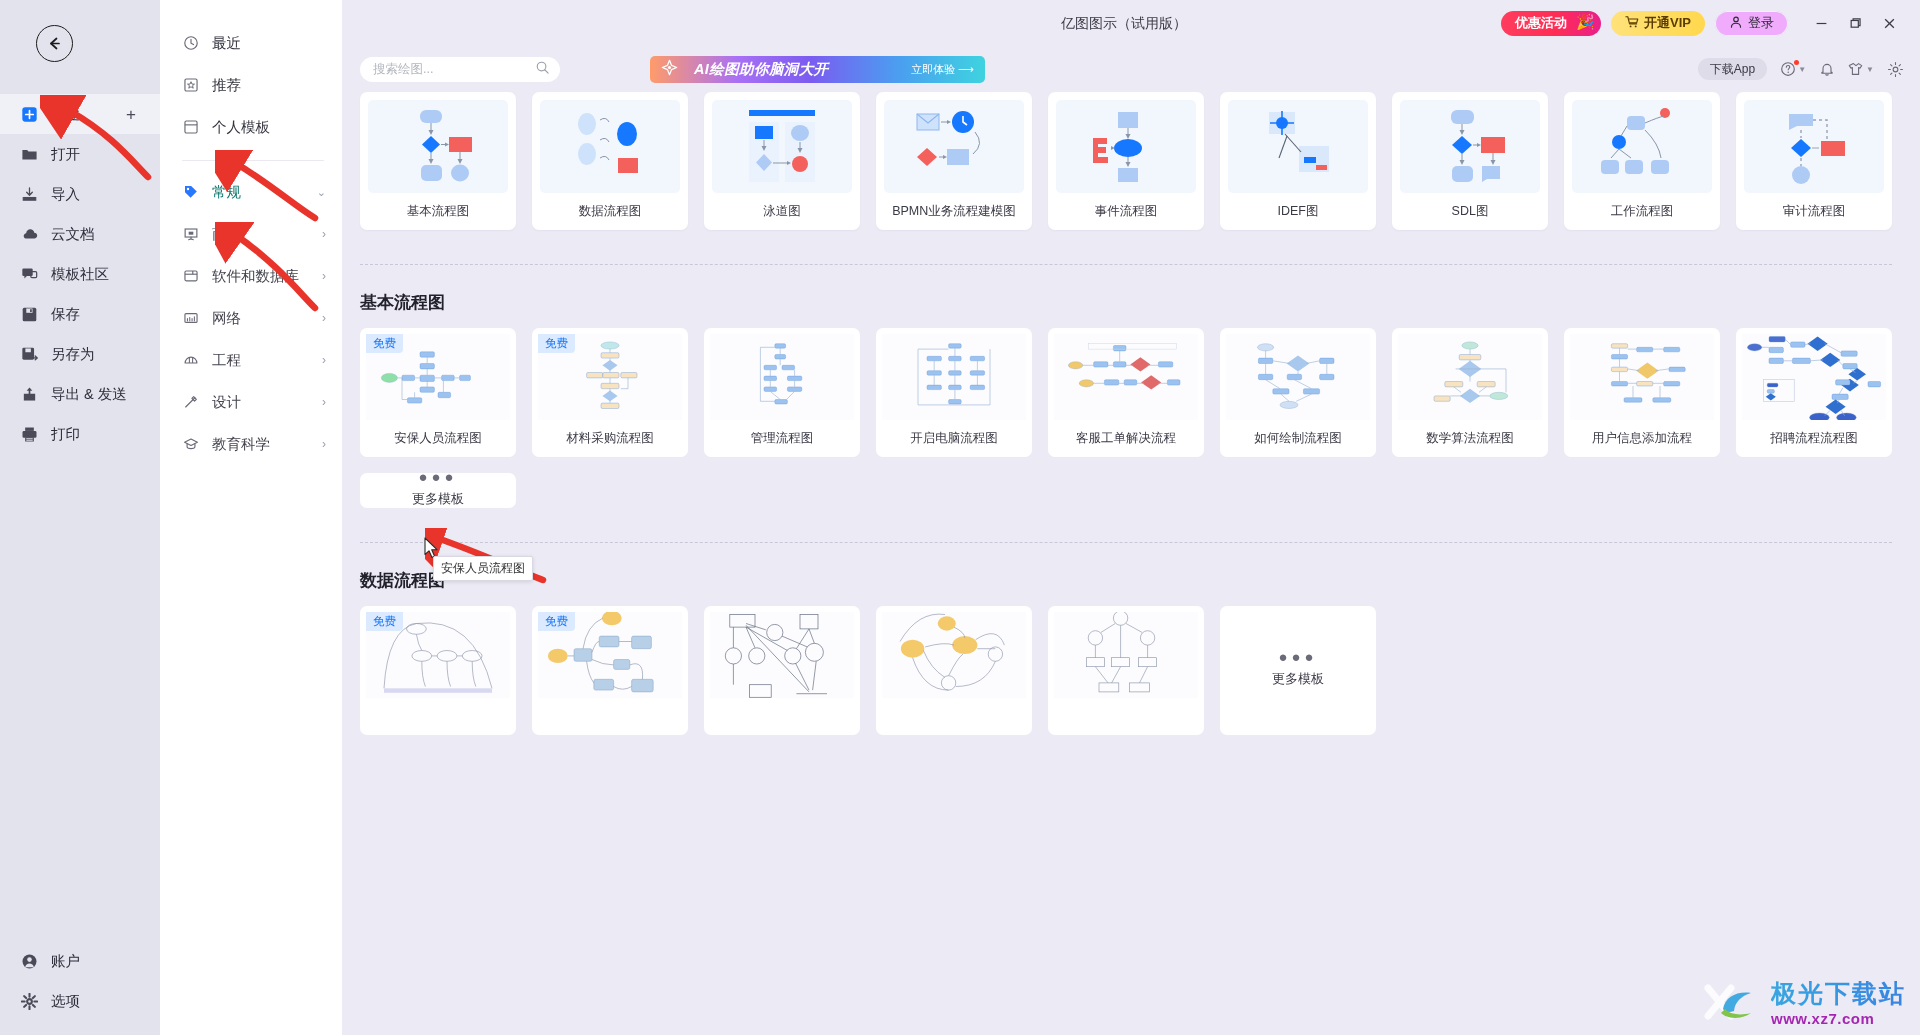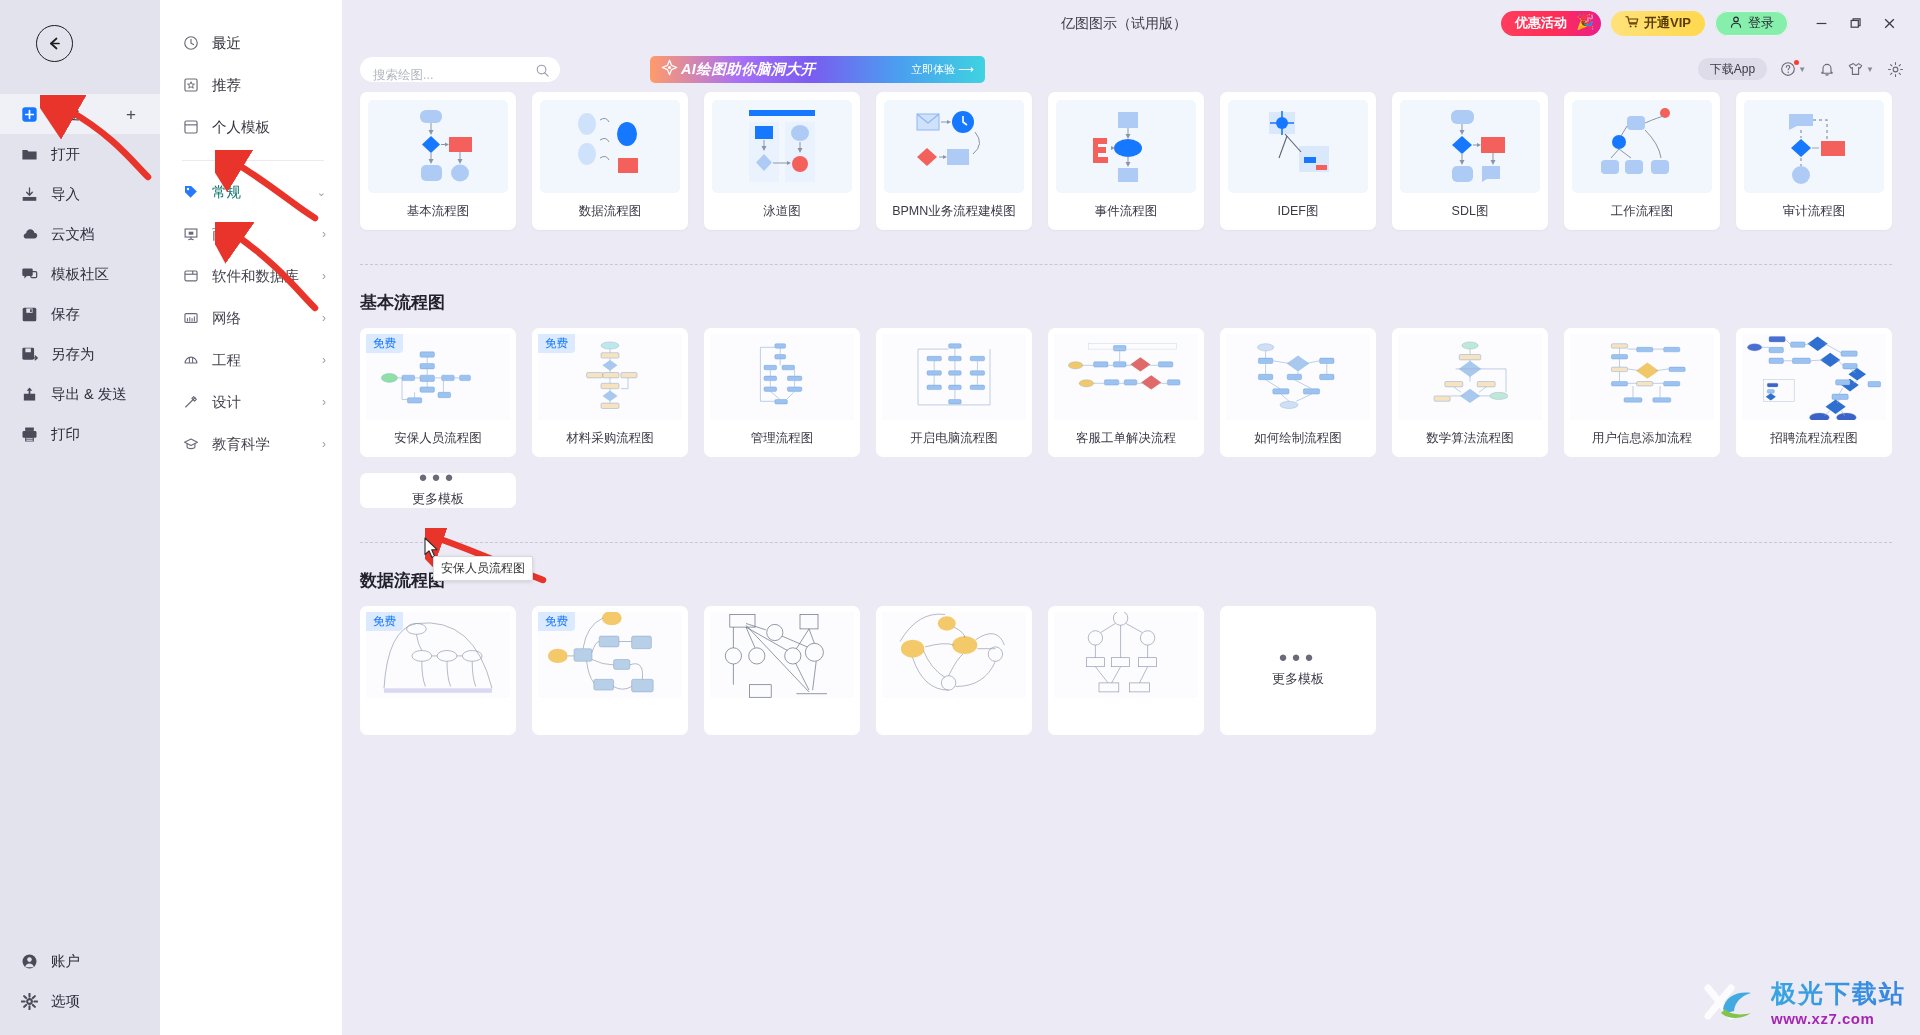"登录" .pill-login { background: #86efac -> #f0abfc }
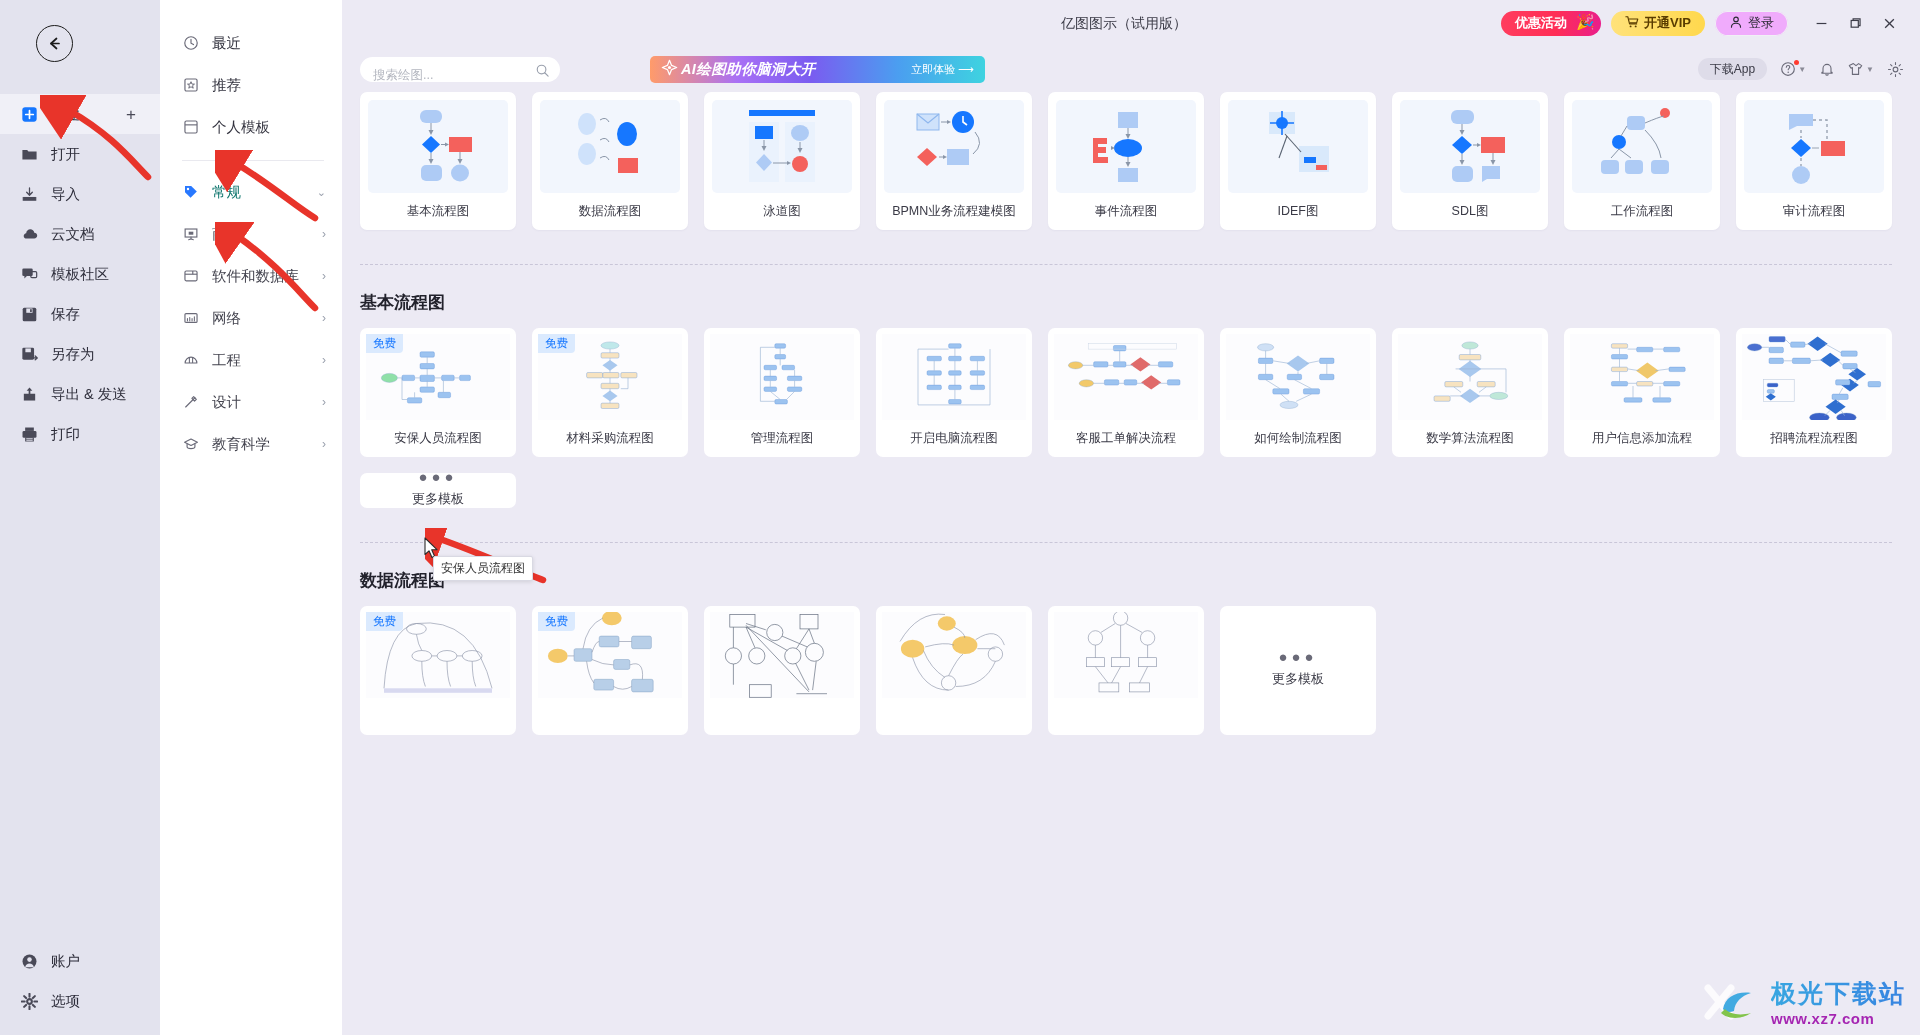"搜索绘图..." .search-box { align-items: flex-end -> center }
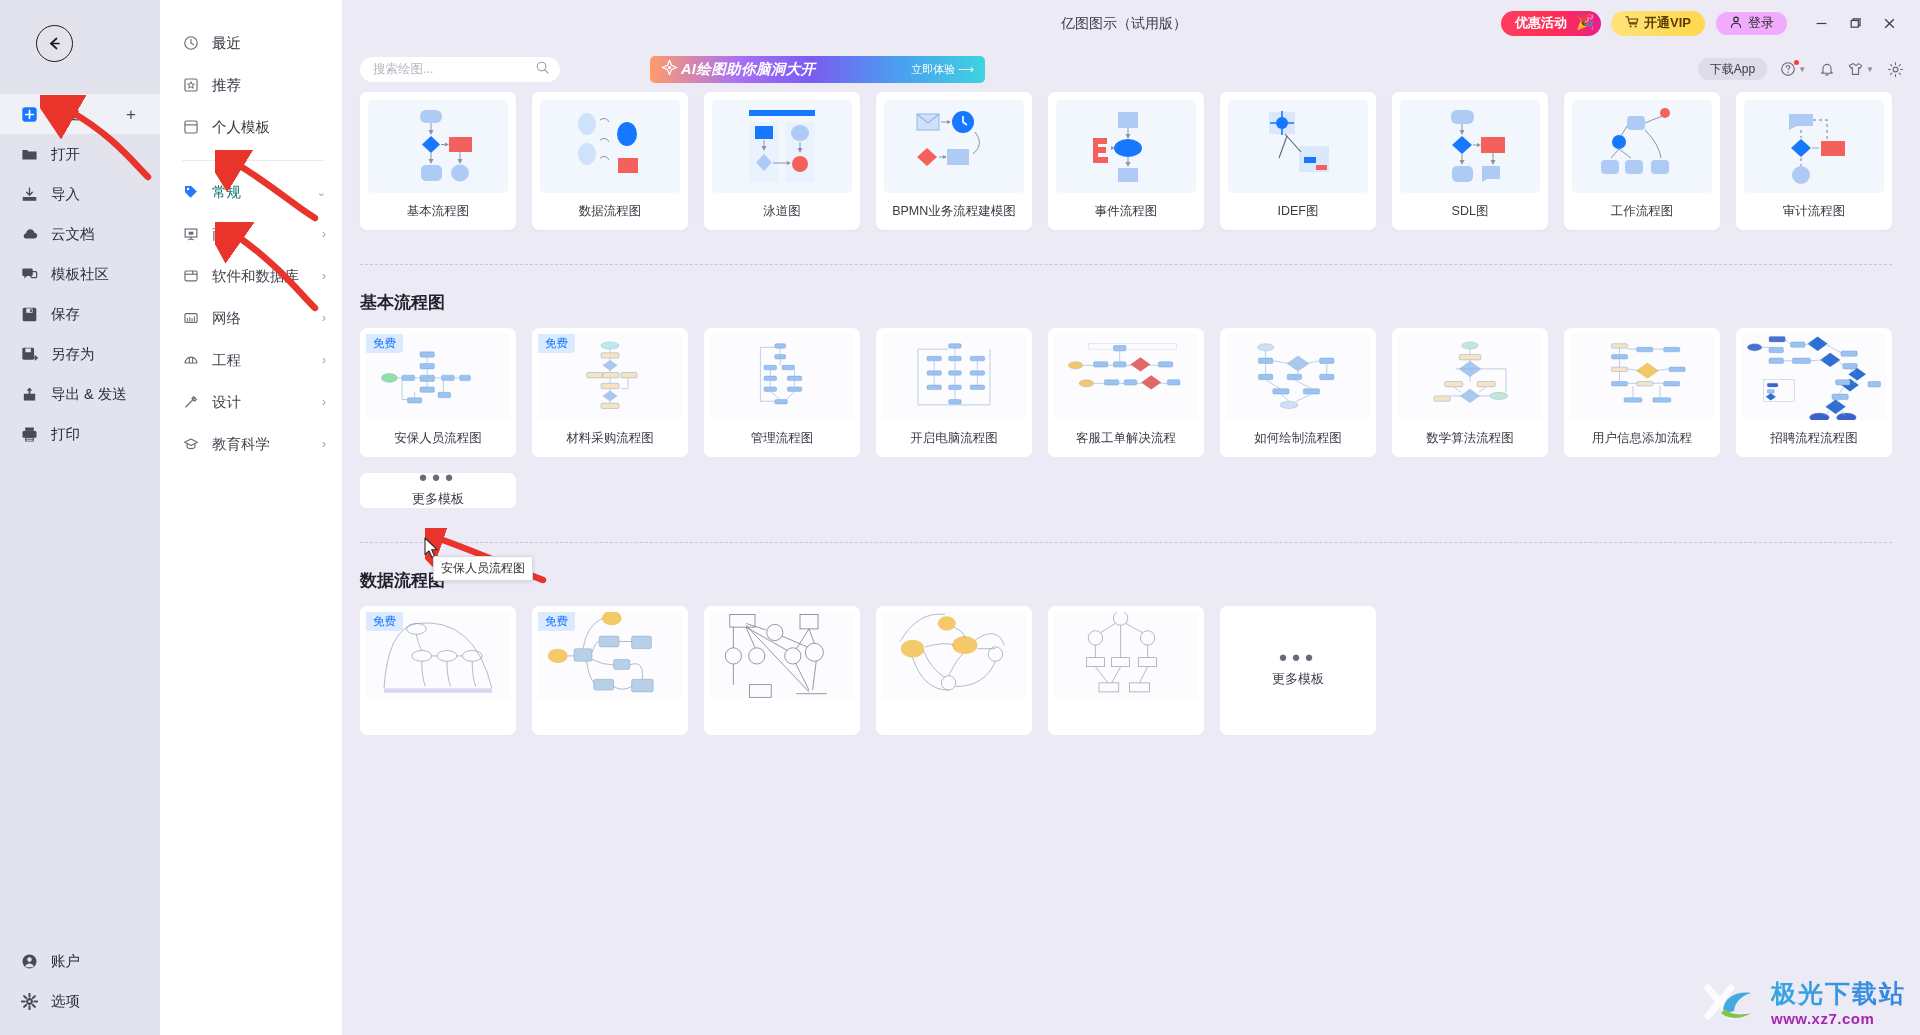"AI绘图助你脑洞大开" .ai-banner { gap: 3px -> 16px }
